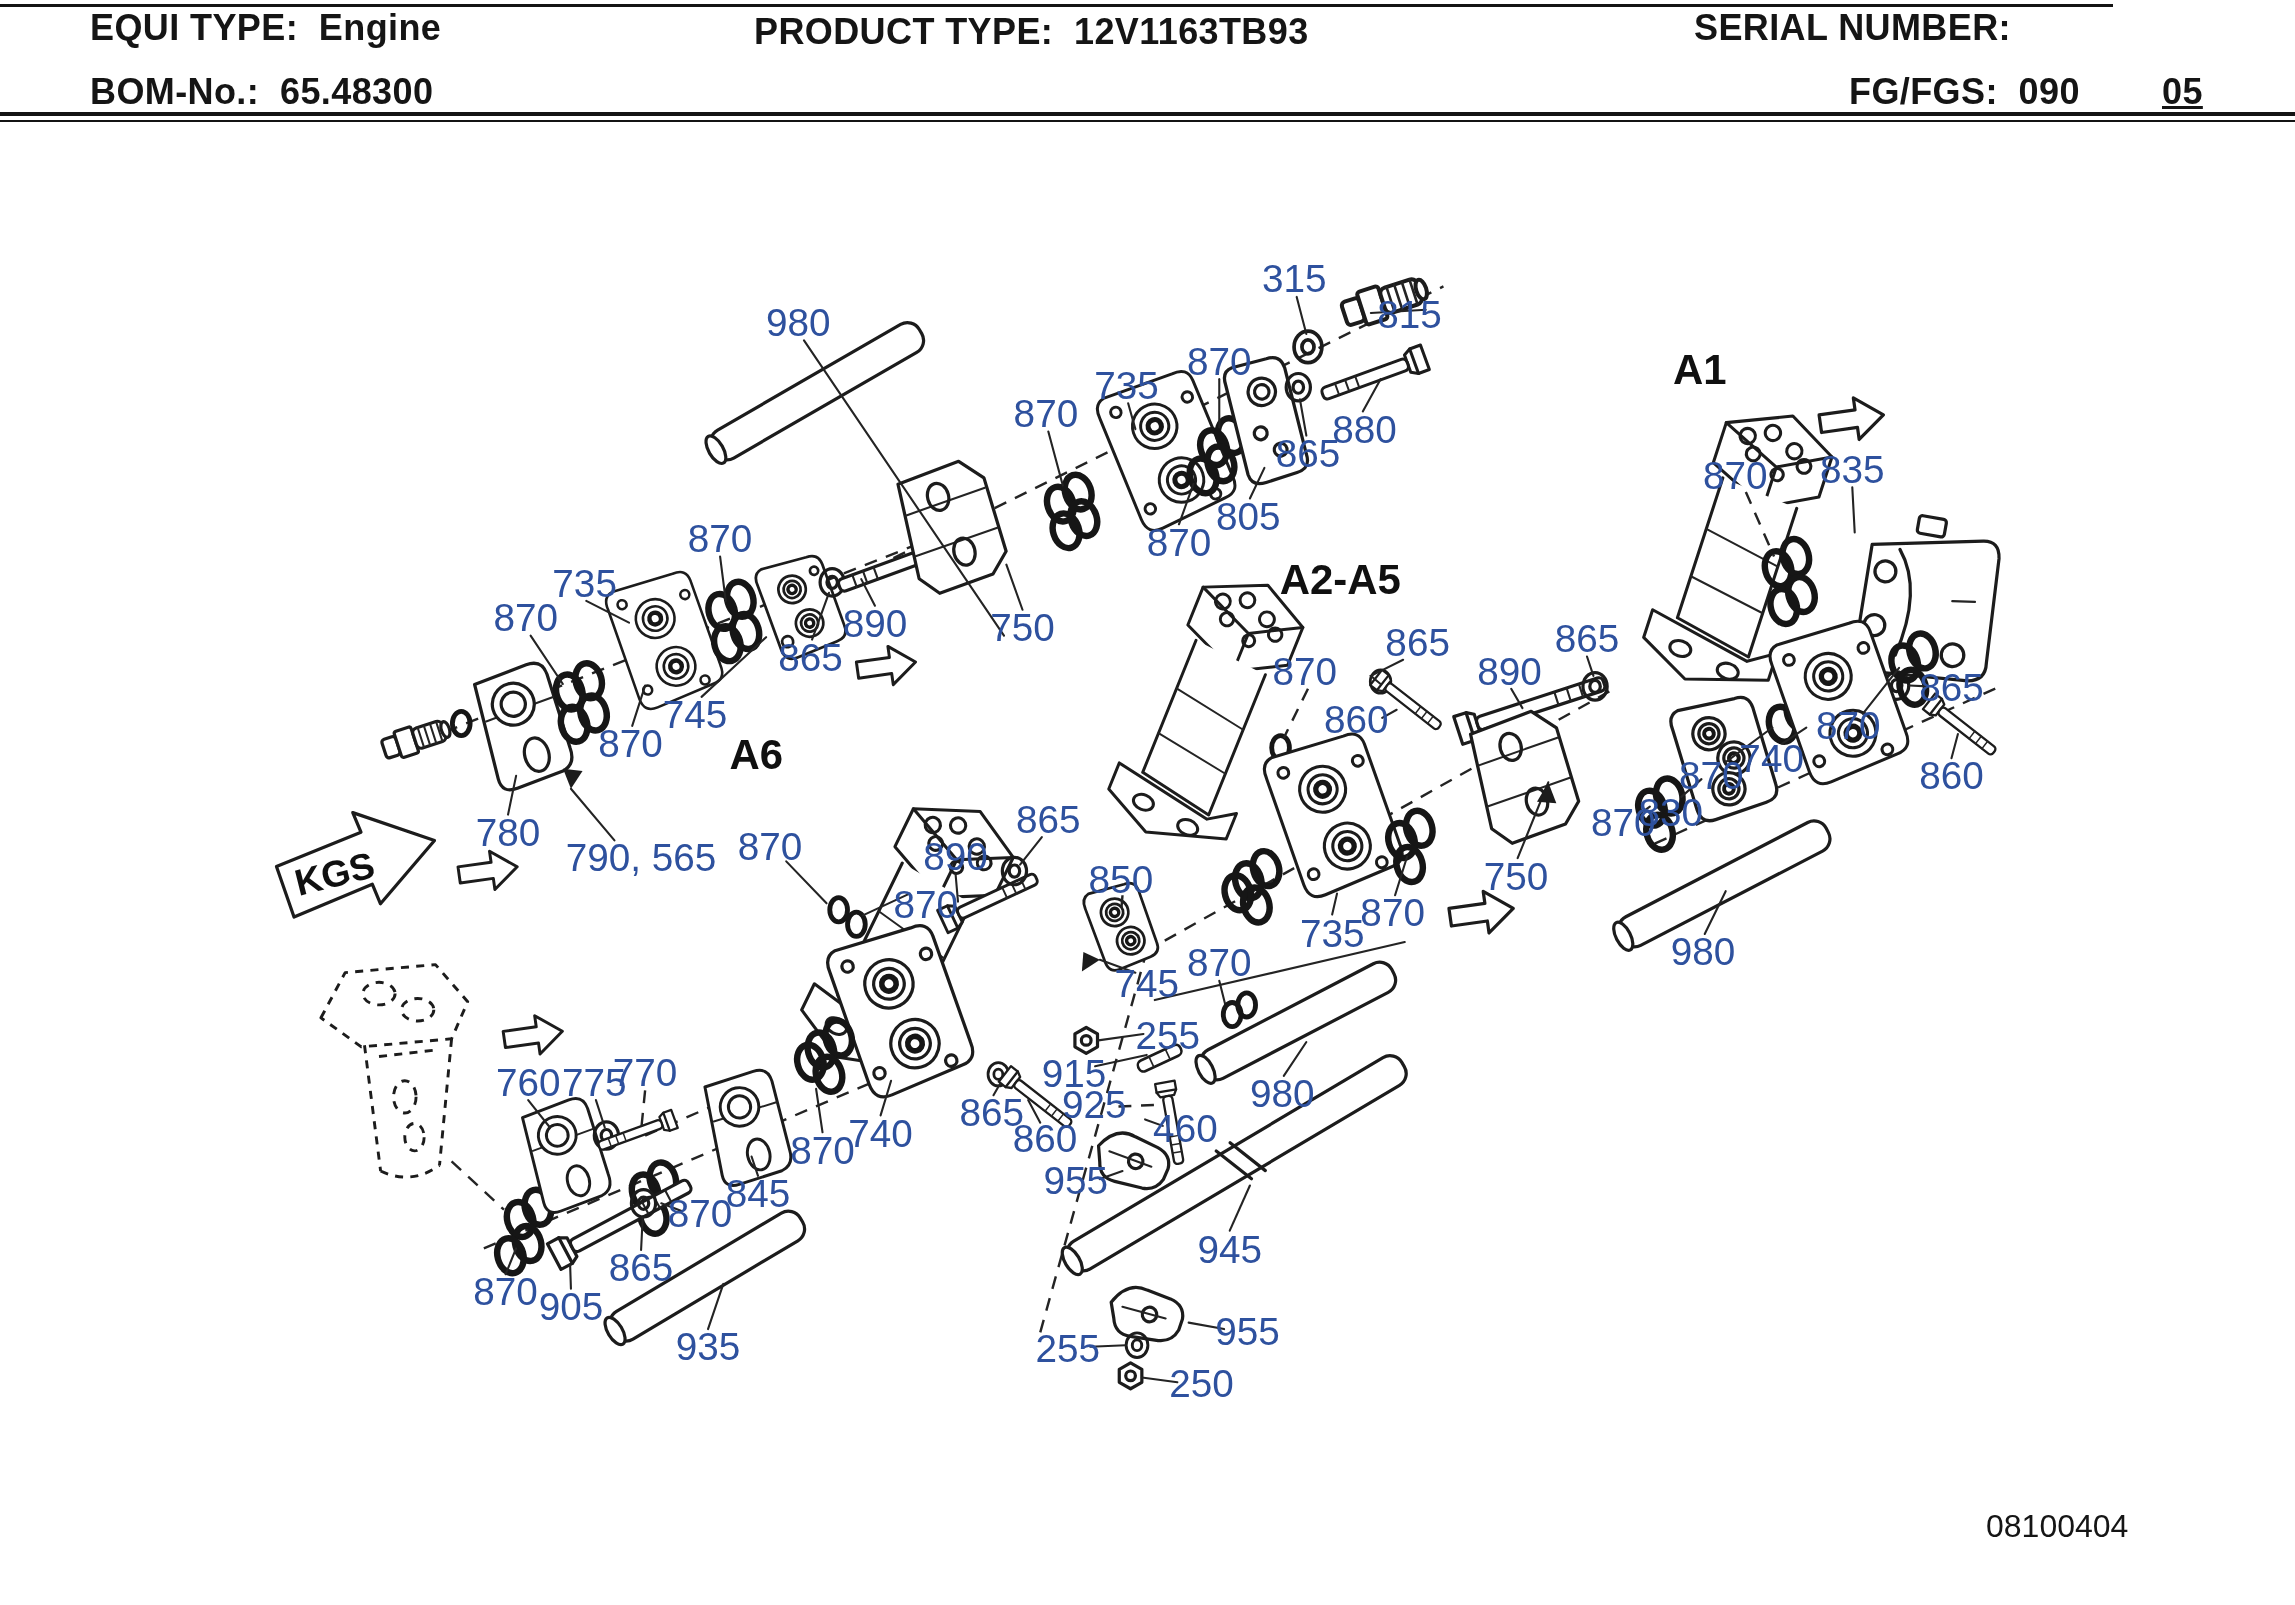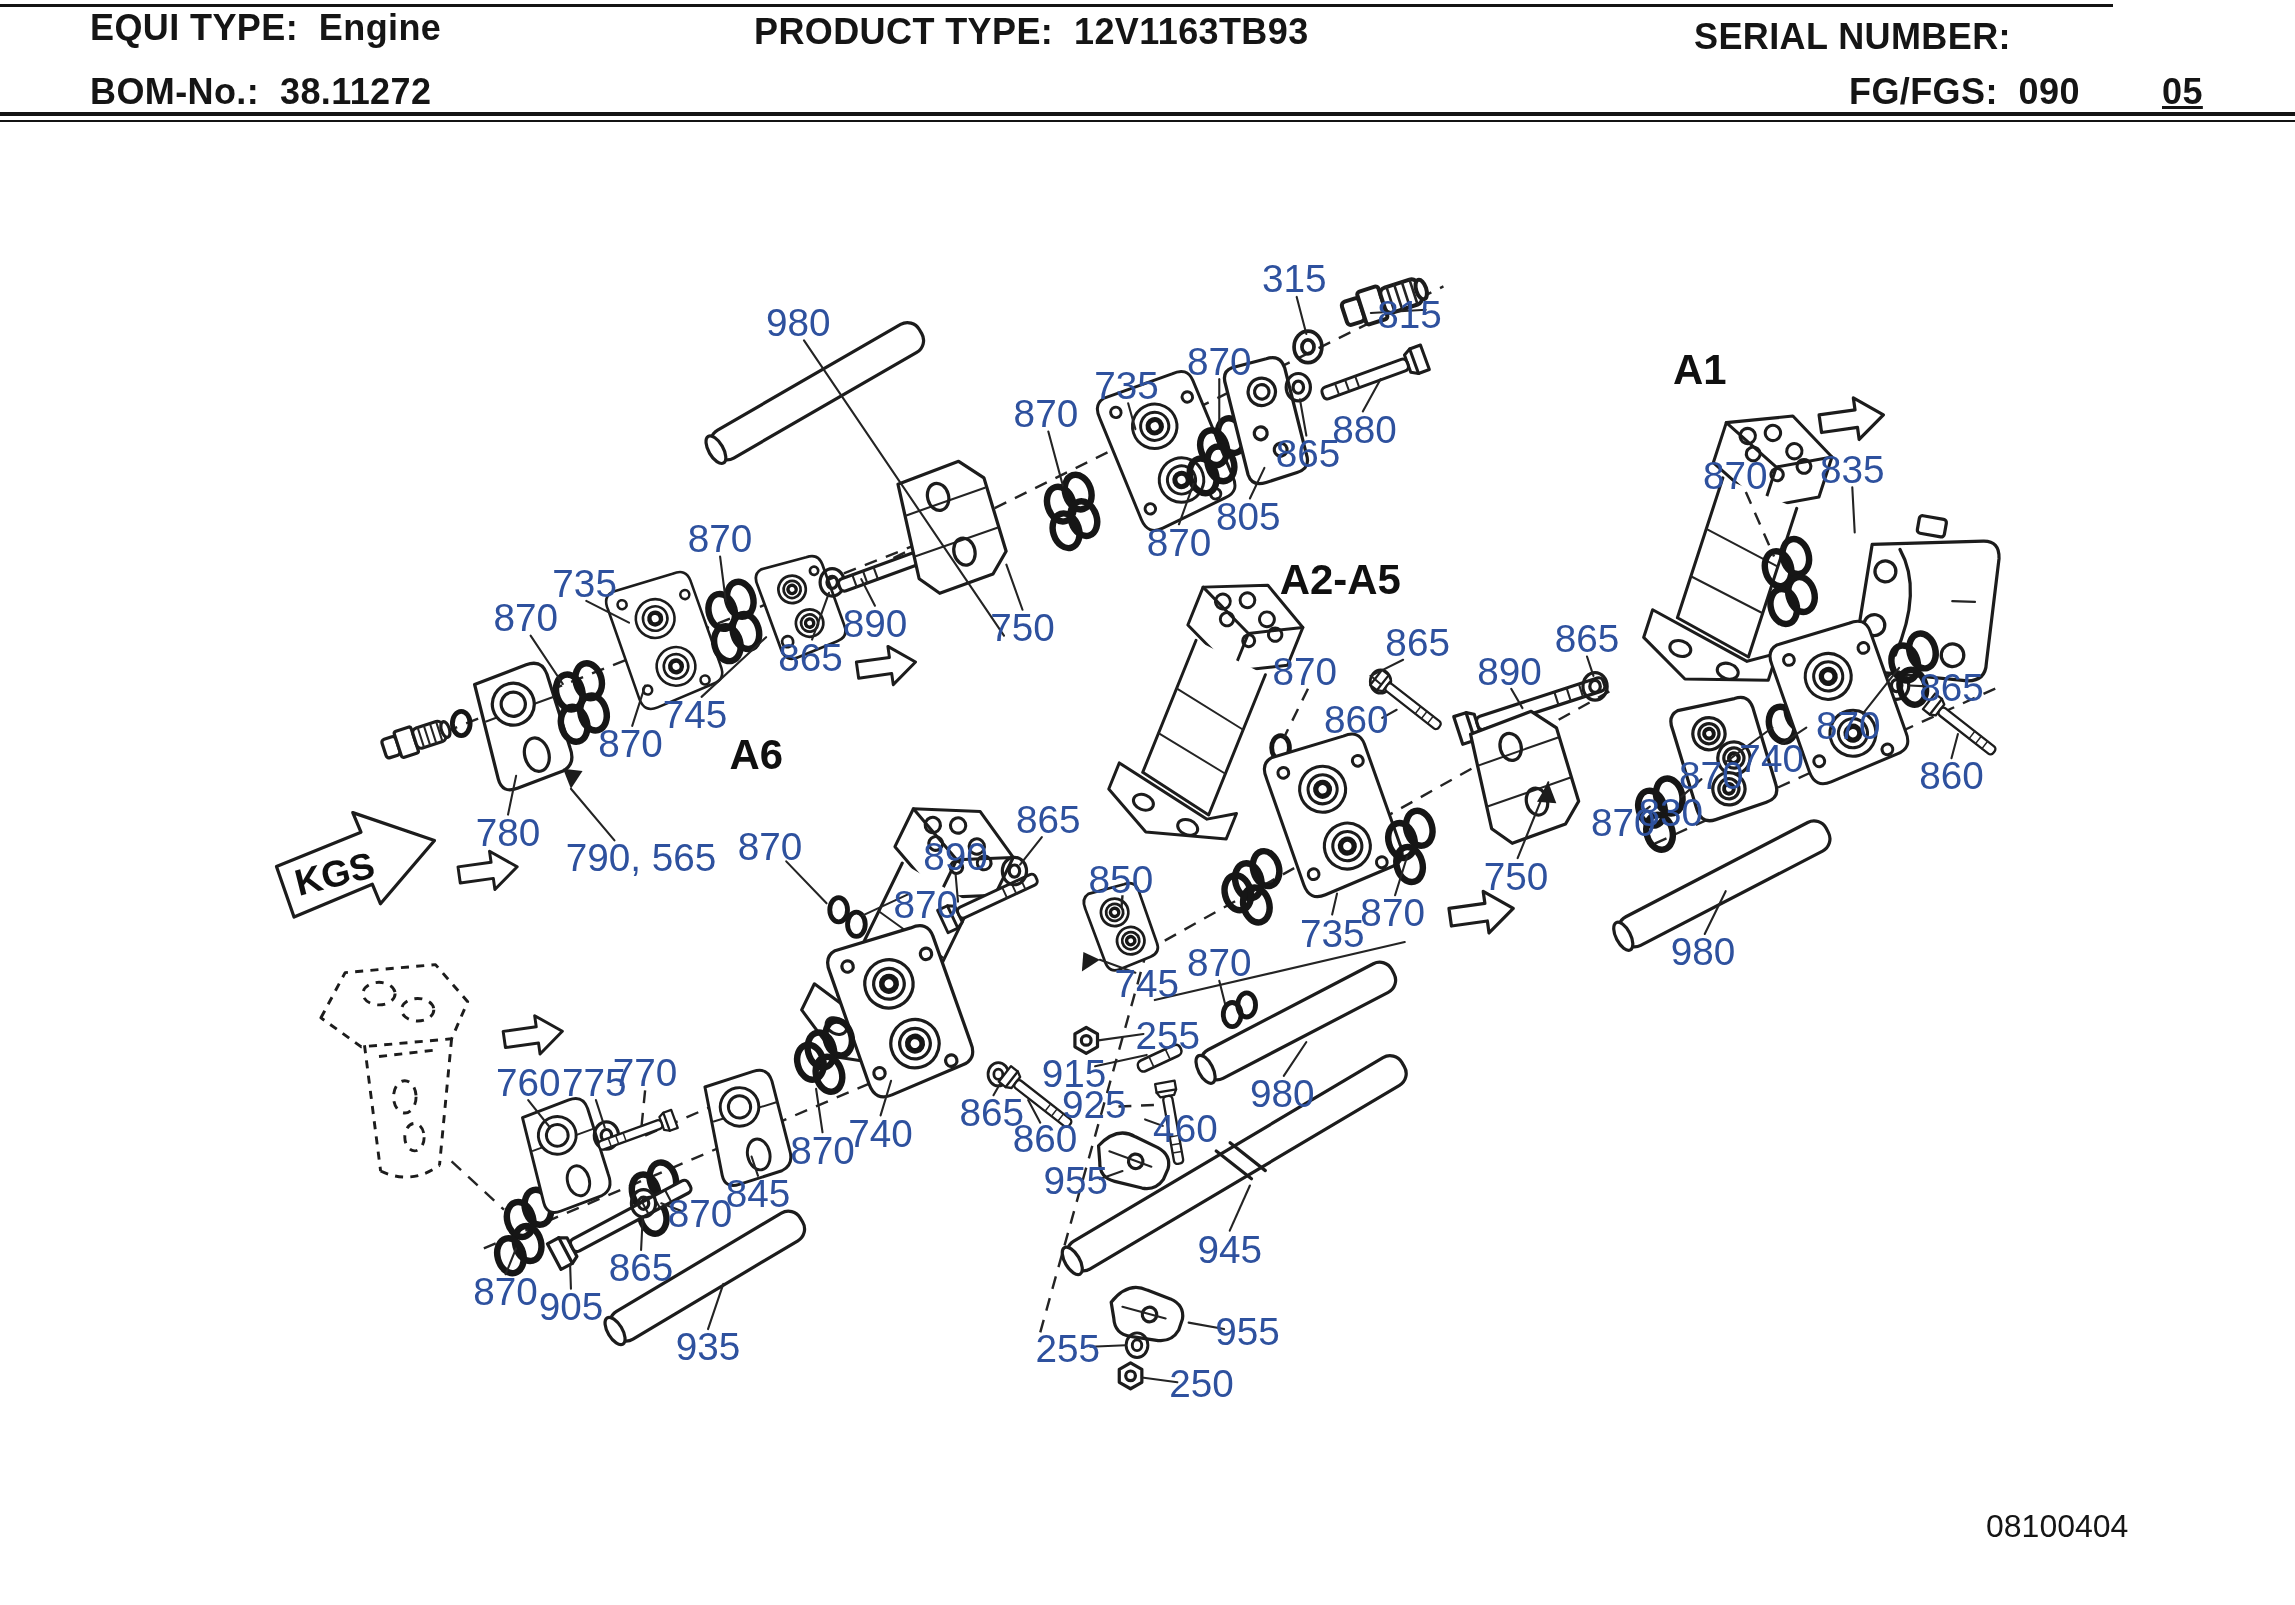"SERIAL NUMBER:" div.hdr-text { margin-top: 9px -> none }
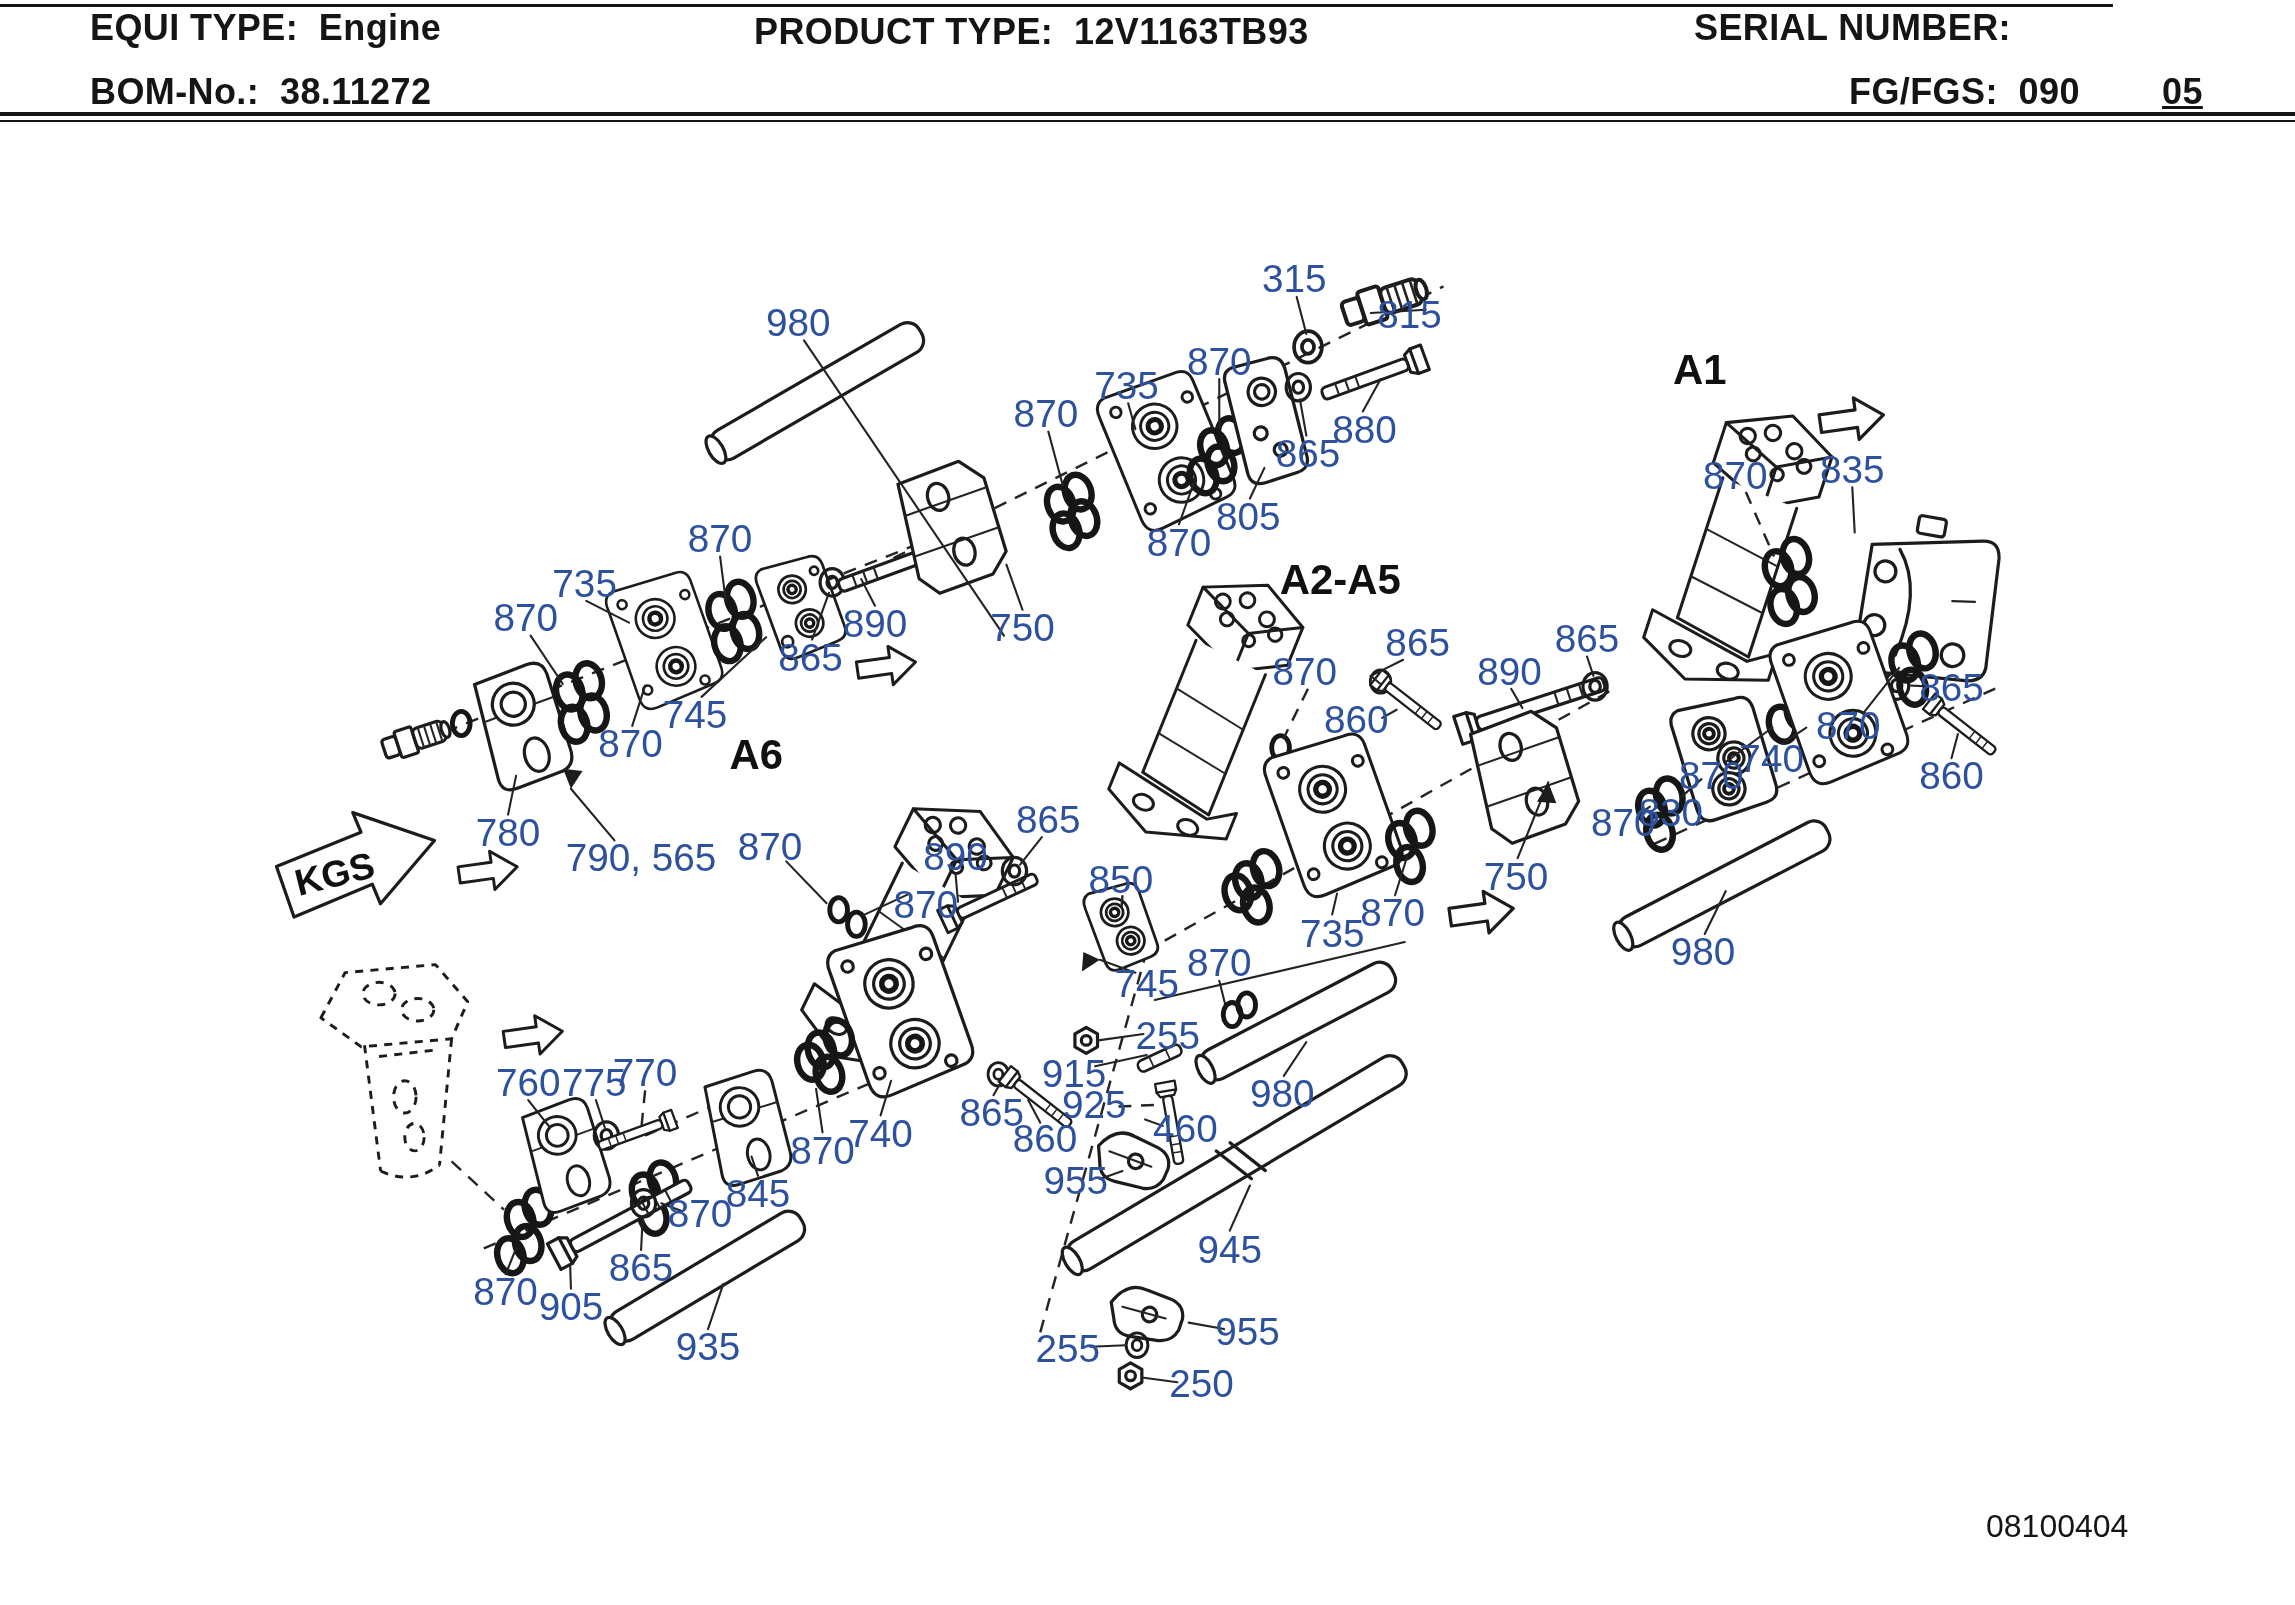"BOM-No.: 38.11272" div.hdr-text { text: 38.11272 -> 65.48300 }
